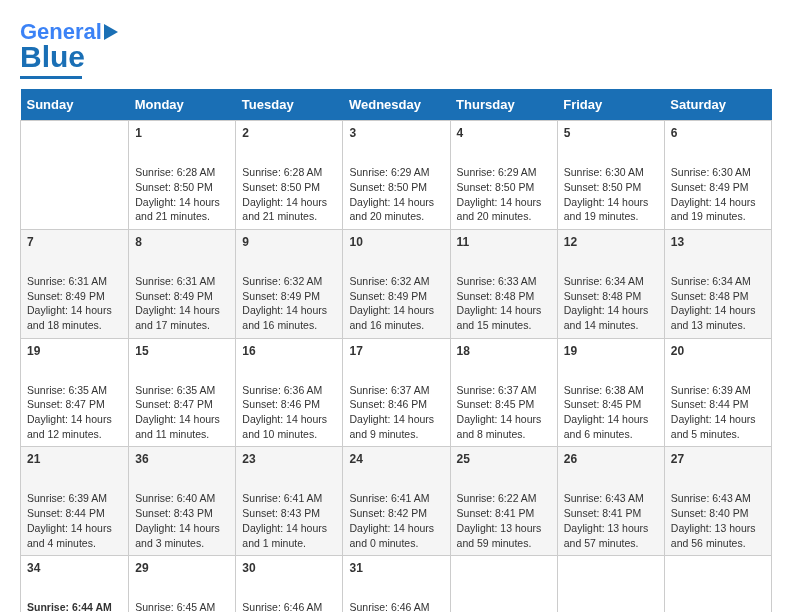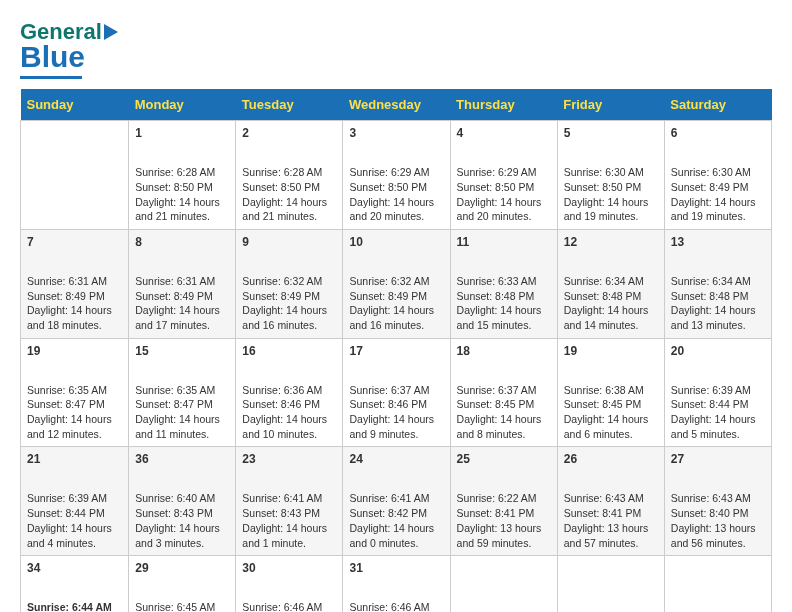"General" span { color: #0f766e -> #3b82f6 }
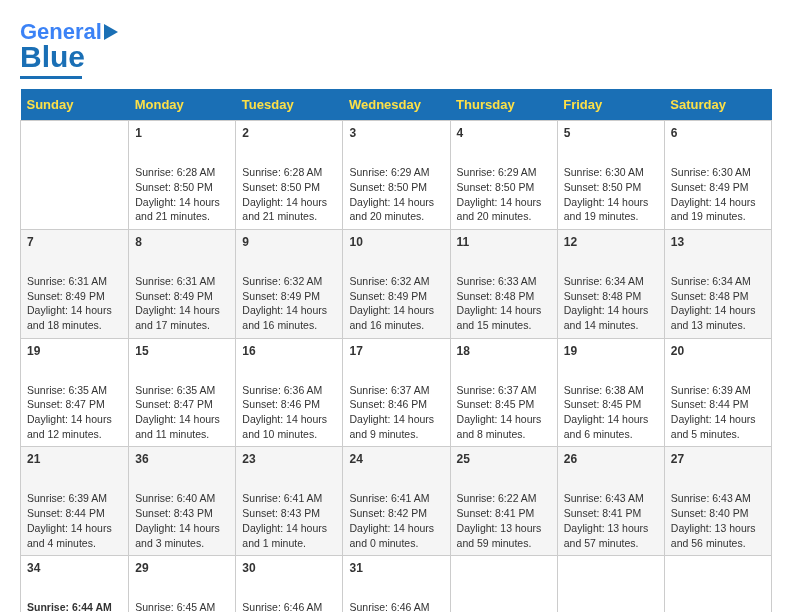"Sunday" thead tr th { color: #fde047 -> #ffffff }
